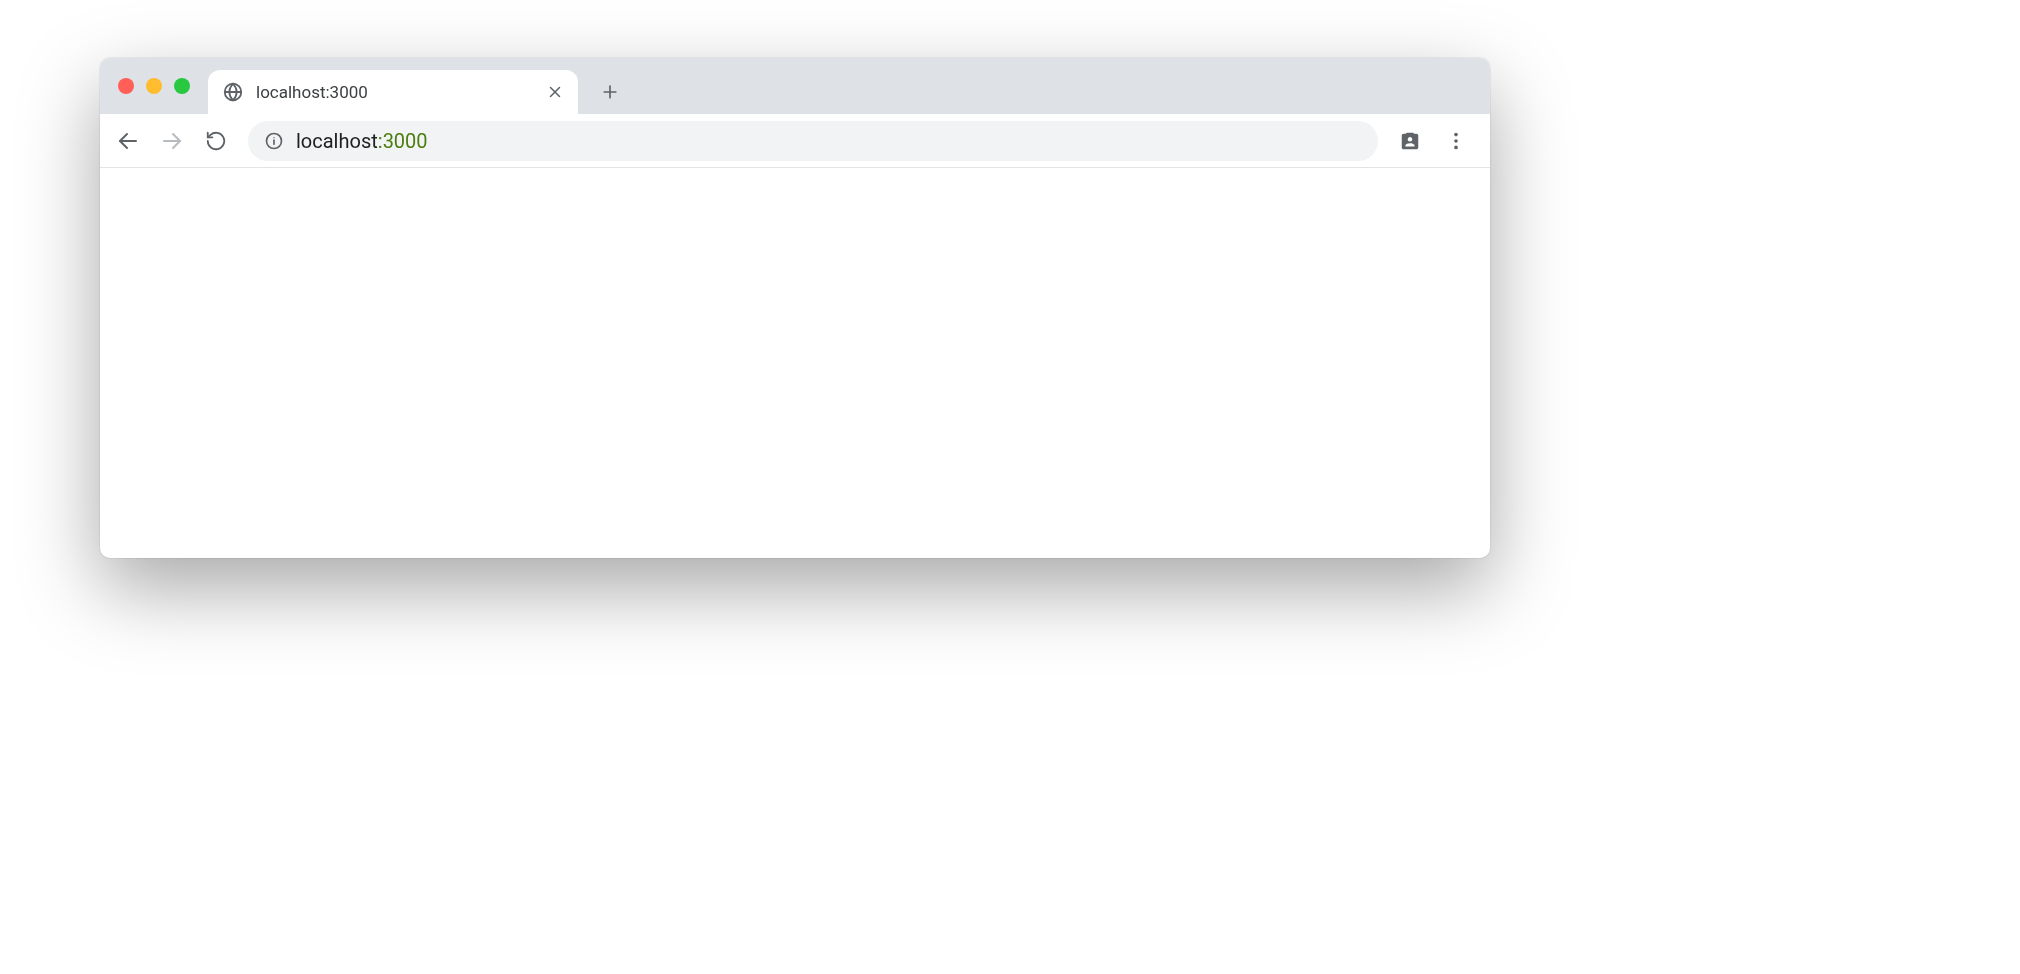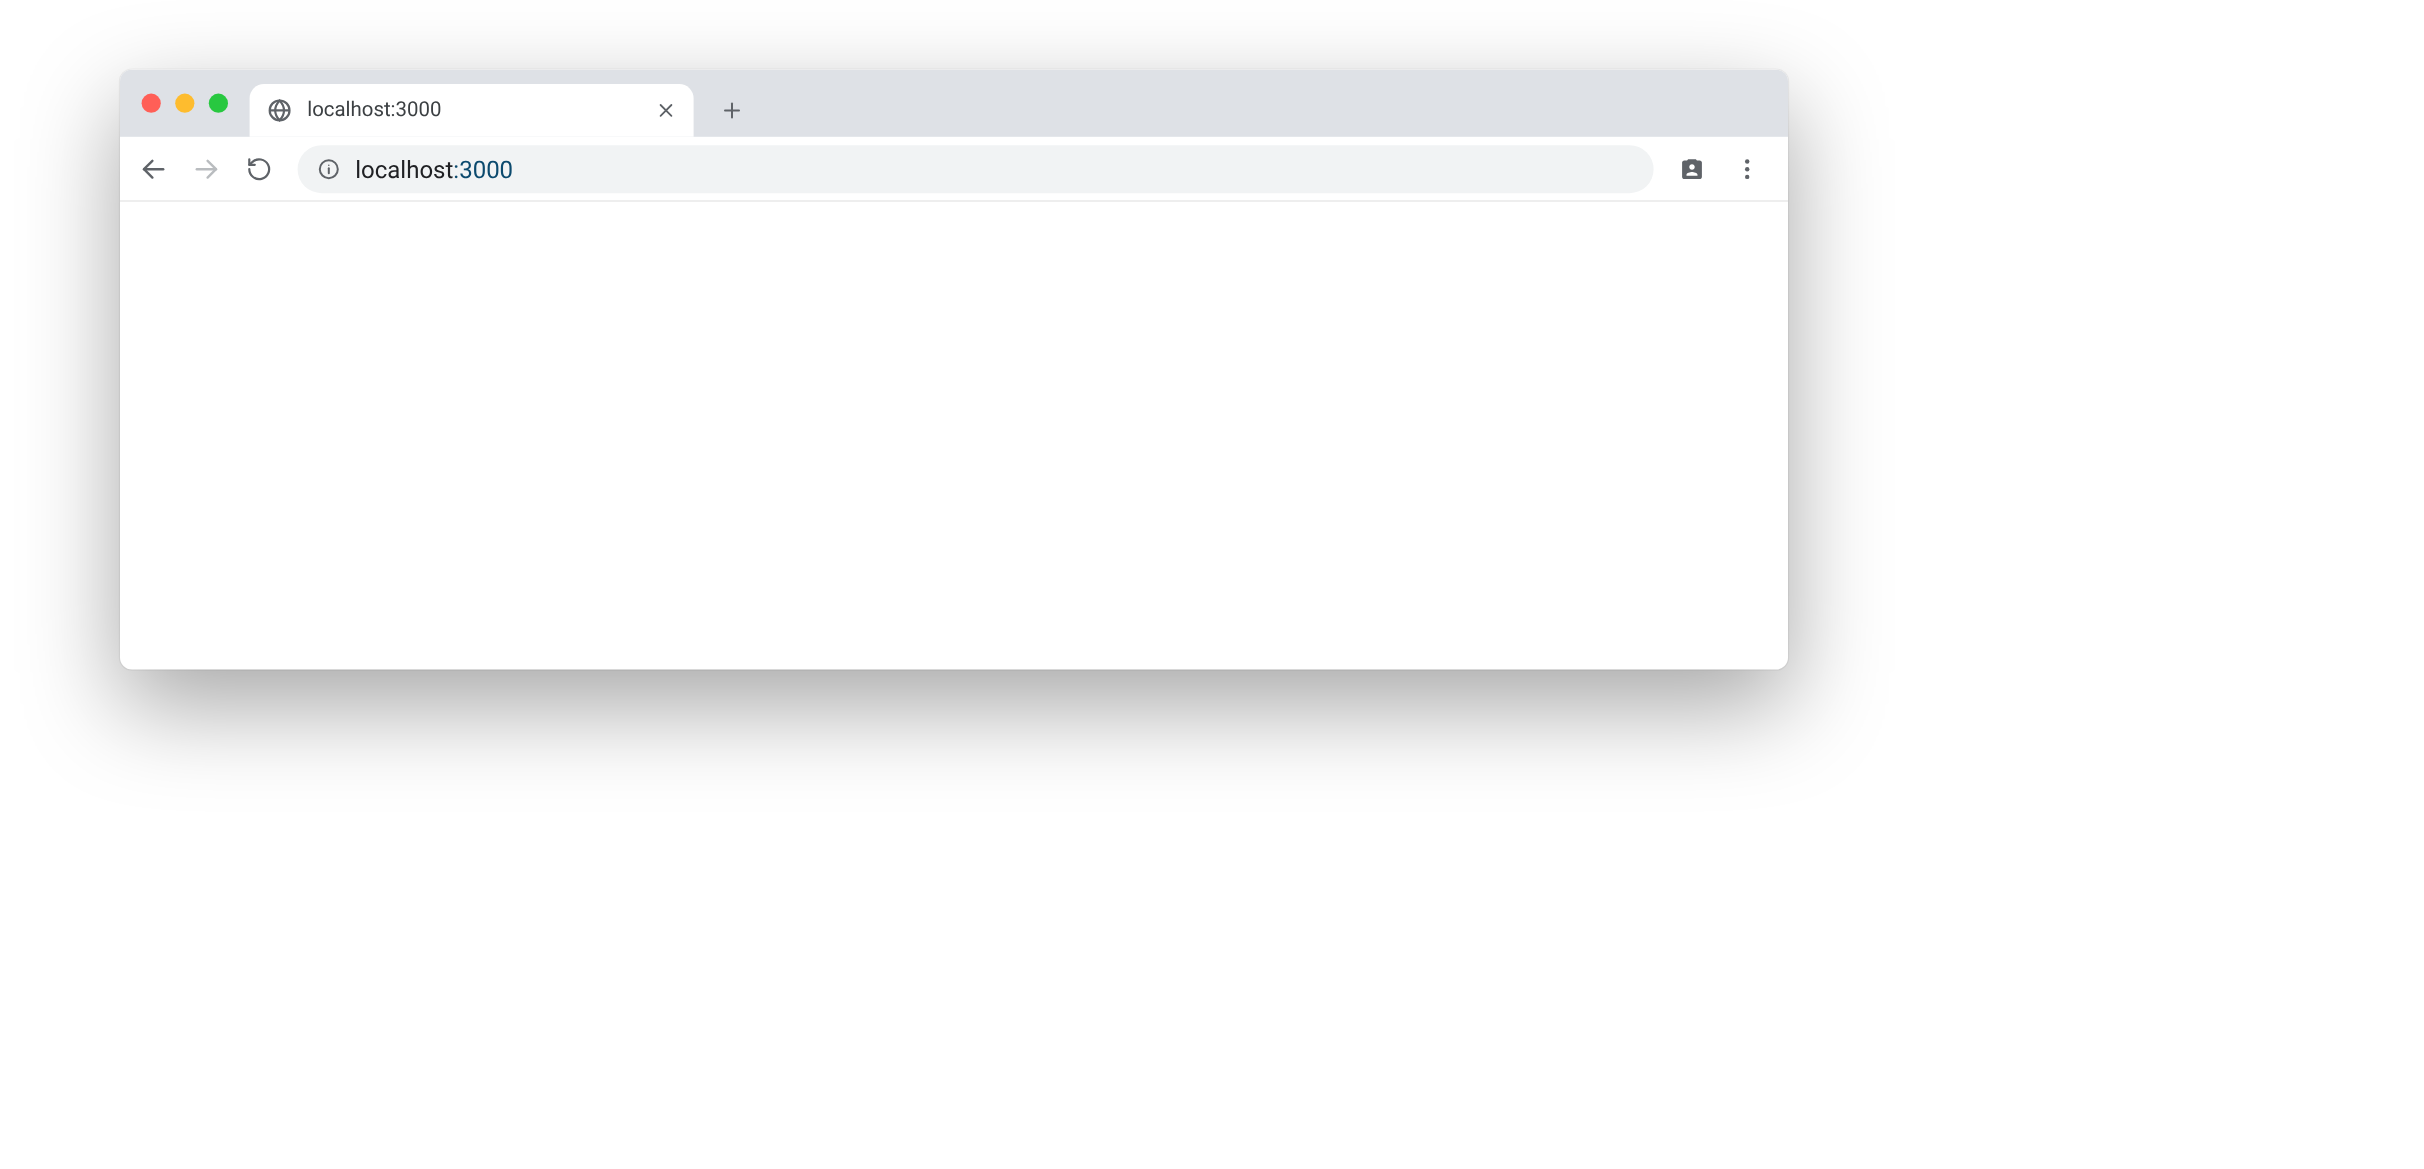":3000" .omnibox-text .port { color: #0c4a6e -> #4d7c0f }
